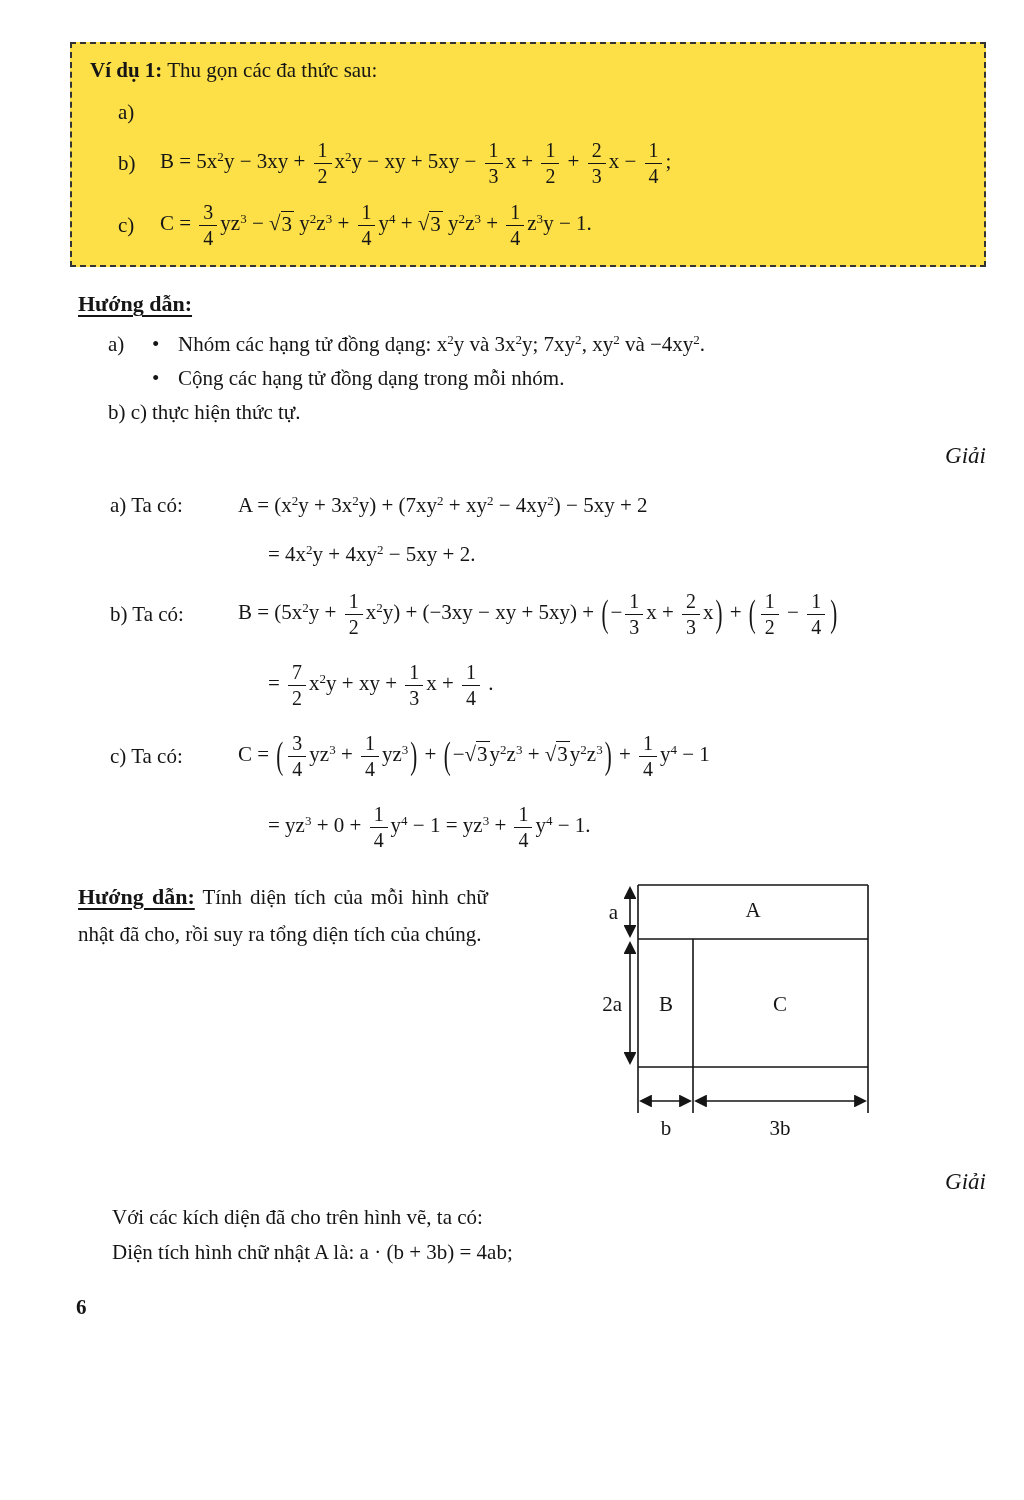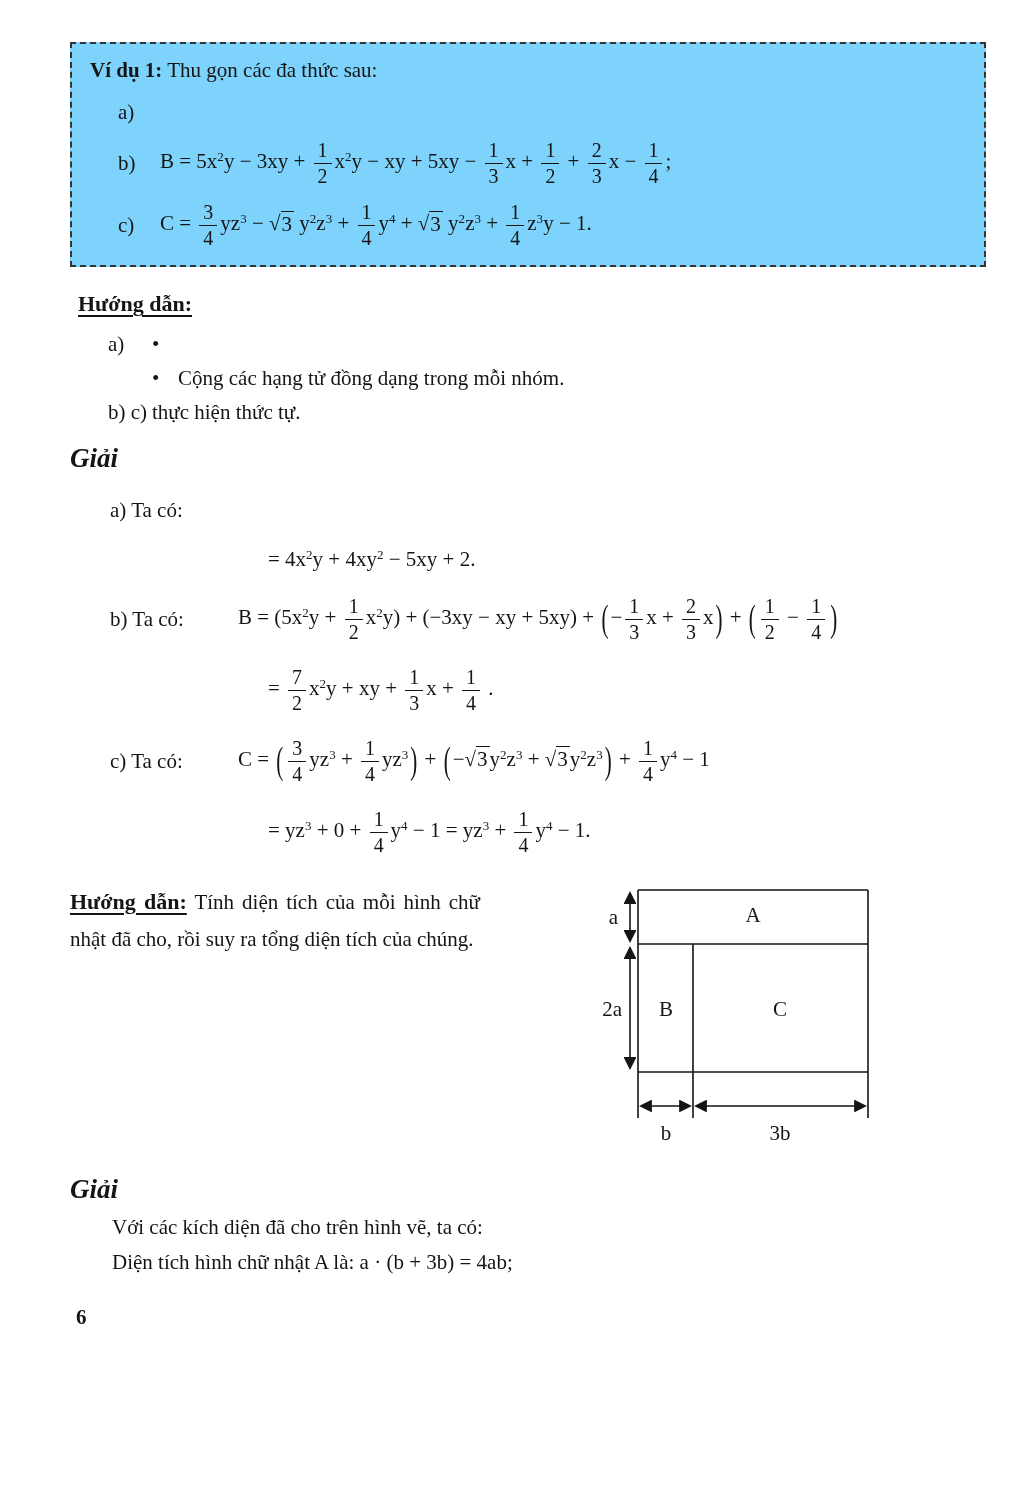"Ví dụ 1: Thu gọn" .box { background: #7dd3fc -> #fde047 }
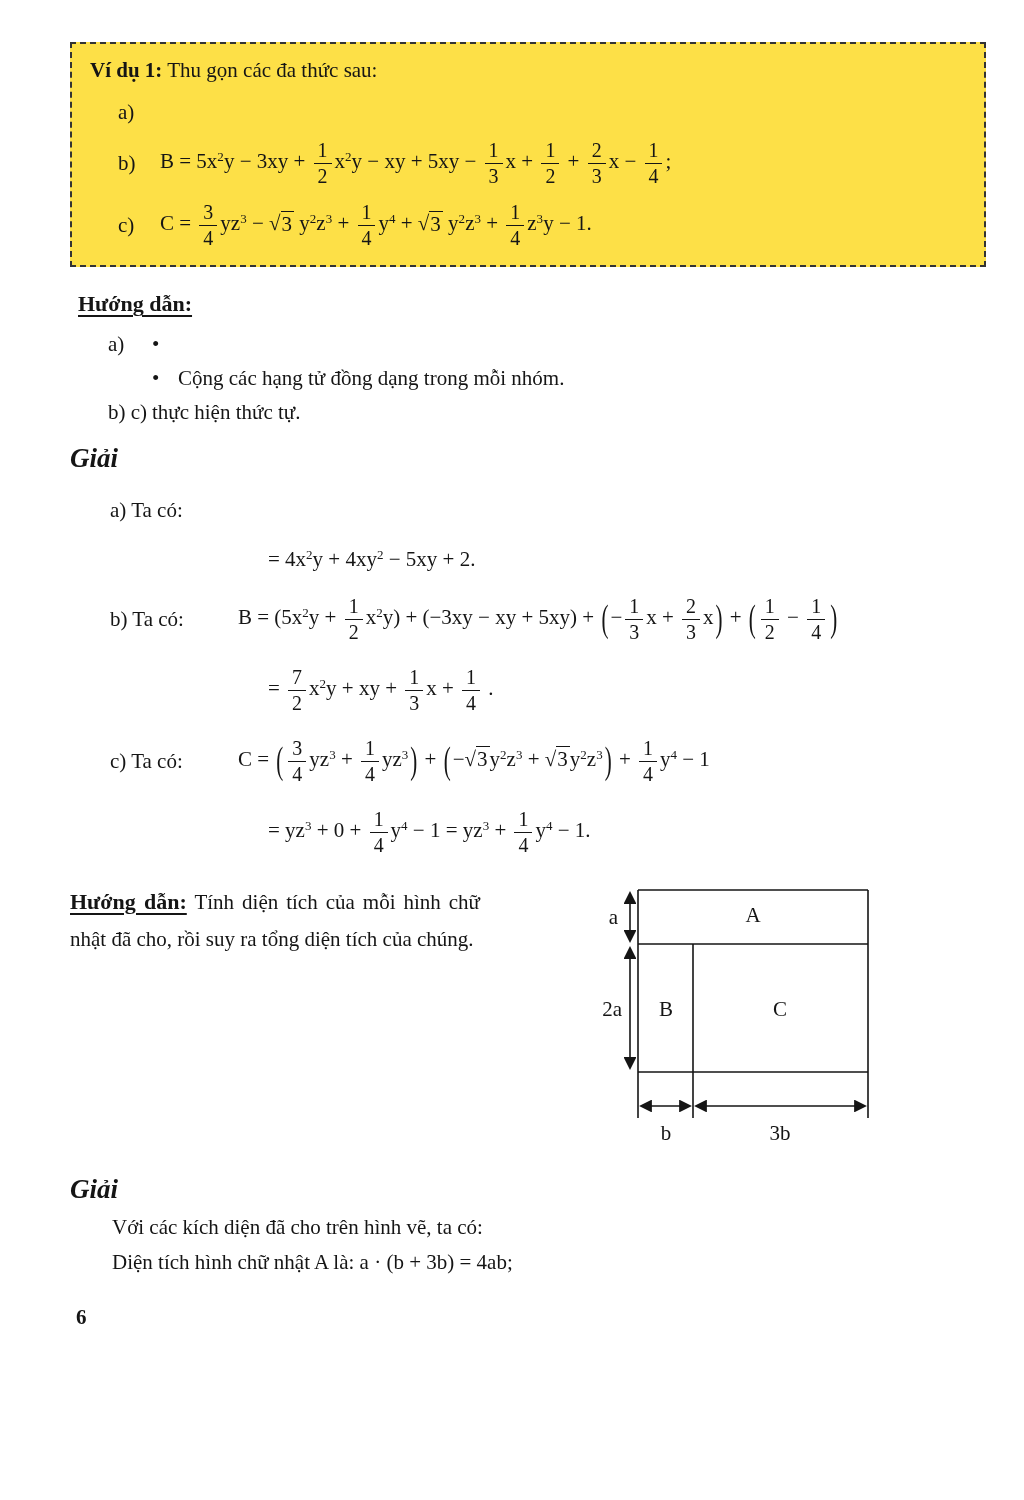"Nhóm các hạng tử đồng" span.math { html: none -> <span>Nhóm các hạng tử đồng dạng: x<sup>2</sup>y và 3x<sup>2</sup>y; 7xy<sup>2</sup>, xy<sup>2</sup> và −4xy<sup>2</sup>.</span> }
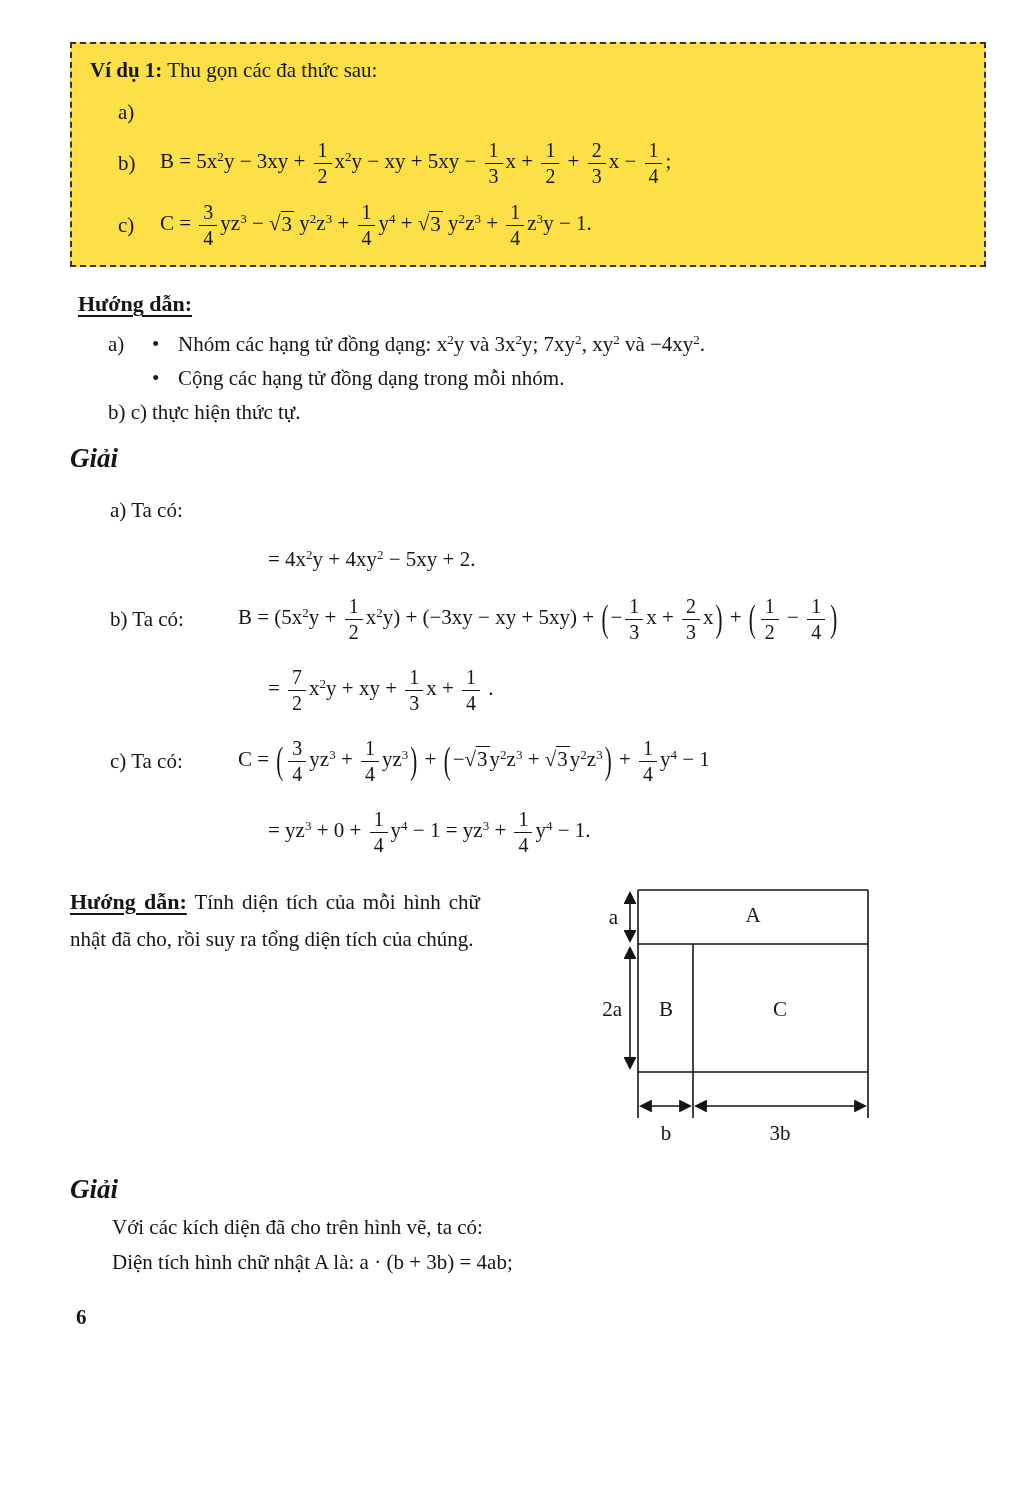"Giải" .heading-giai { font-size: 27px -> 23px; font-weight: bold -> normal; text-align: left -> right }
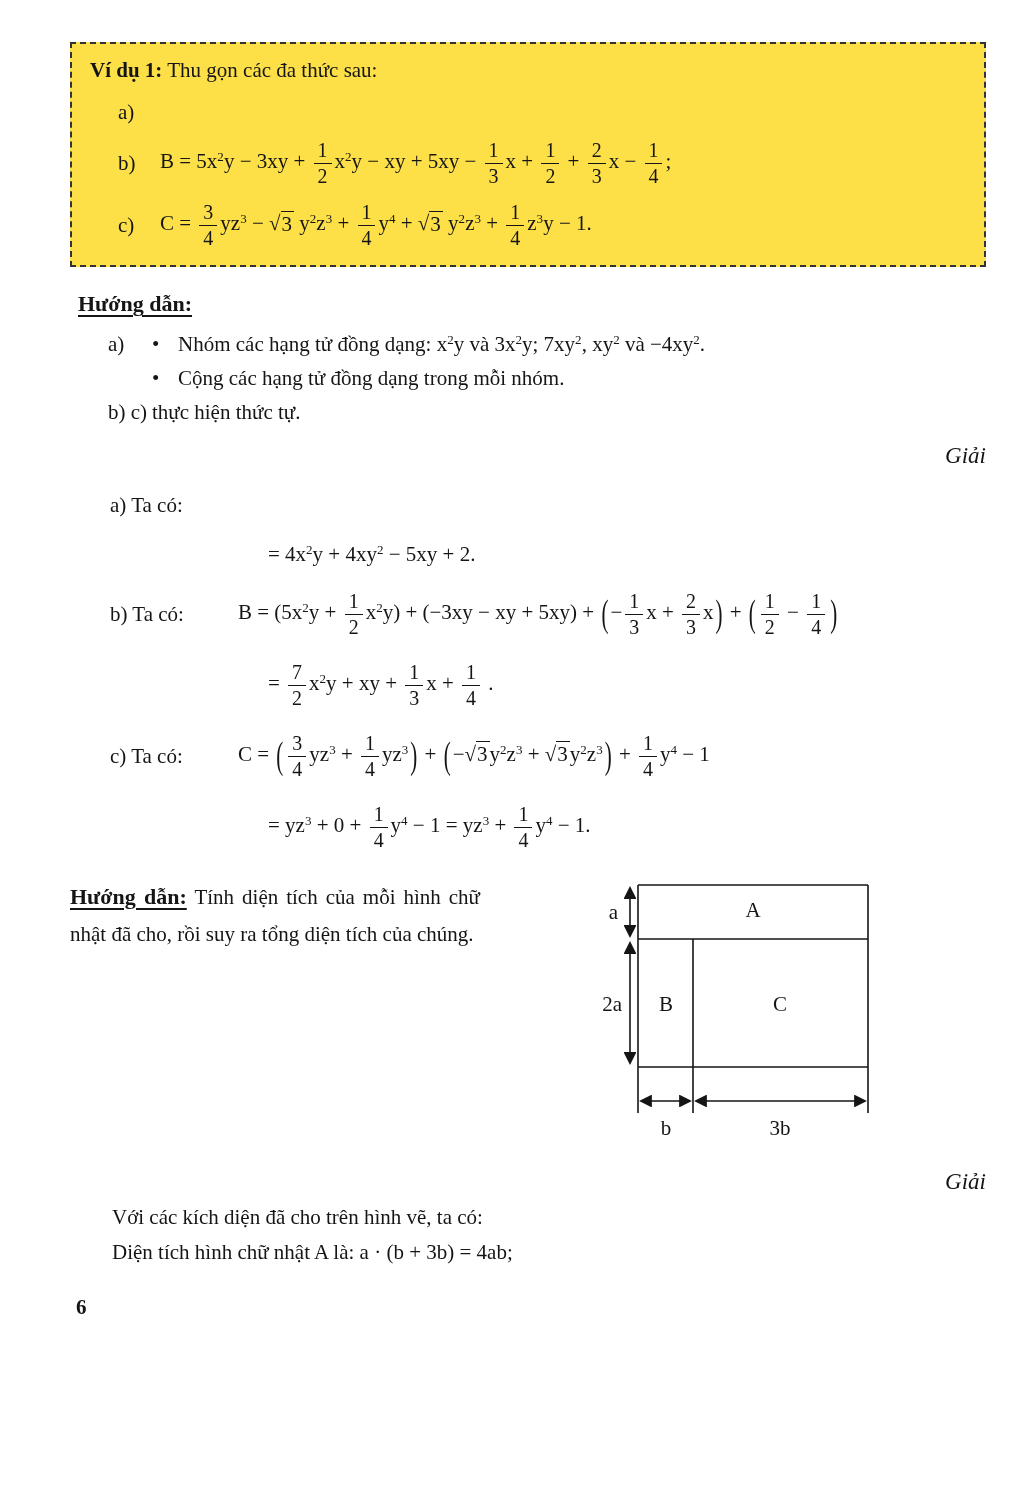"A = (x2y + 3x2y)" span.math { html: none -> <span>A = (x<sup>2</sup>y + 3x<sup>2</sup>y) + (7xy<sup>2</sup> + xy<sup>2</sup> − 4xy<sup>2</sup>) − 5xy + 2</span> }
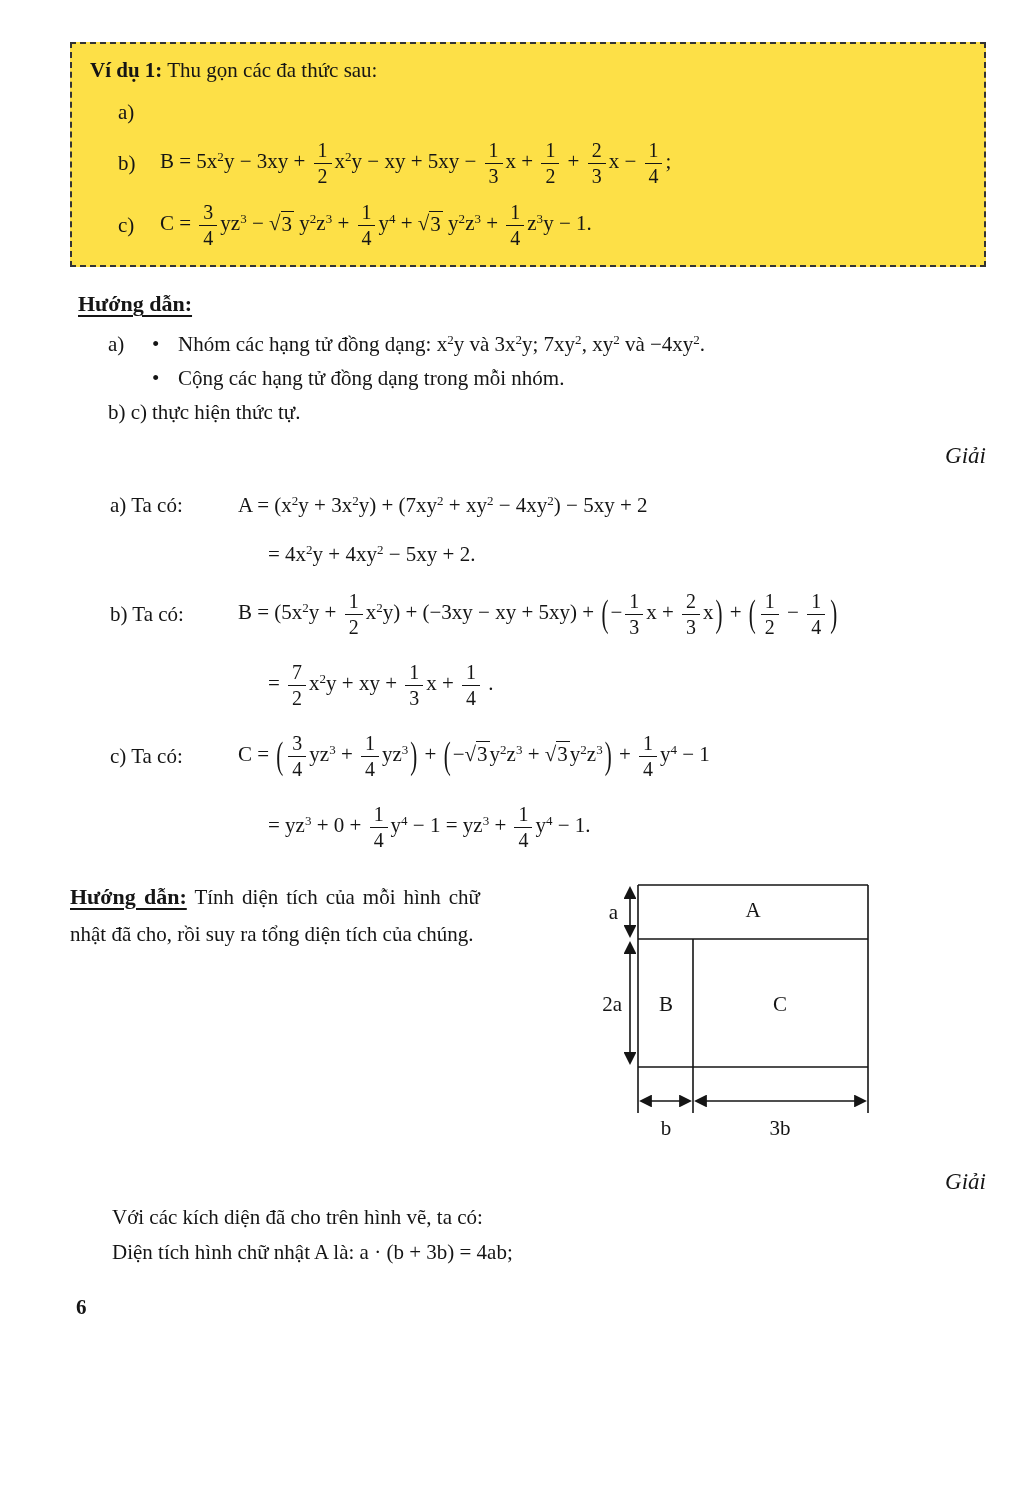"Hướng dẫn: Tính diện tích" .g2-left { margin-left: none -> 8px }
